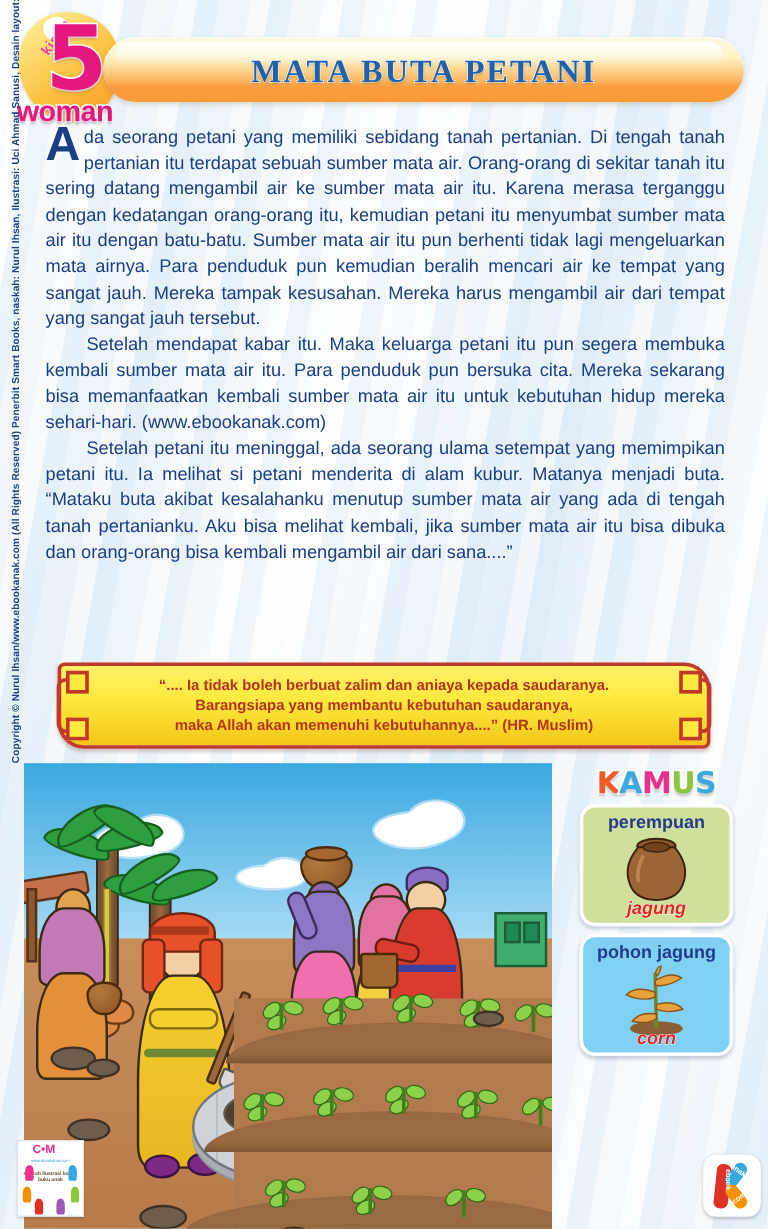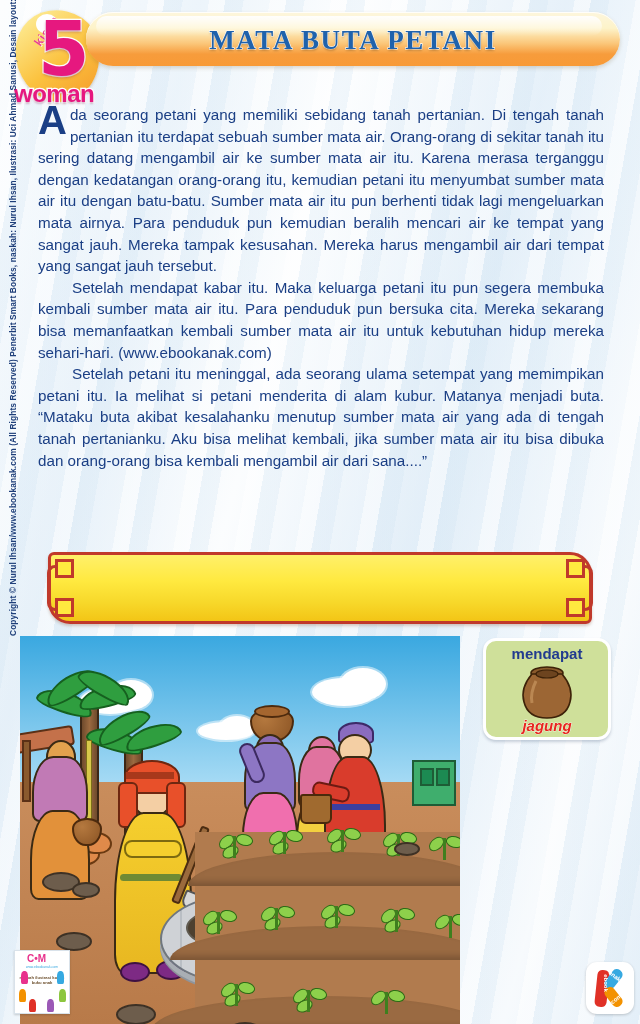"MATA BUTA PETANI" .titlebar { top: 12px -> 31px }
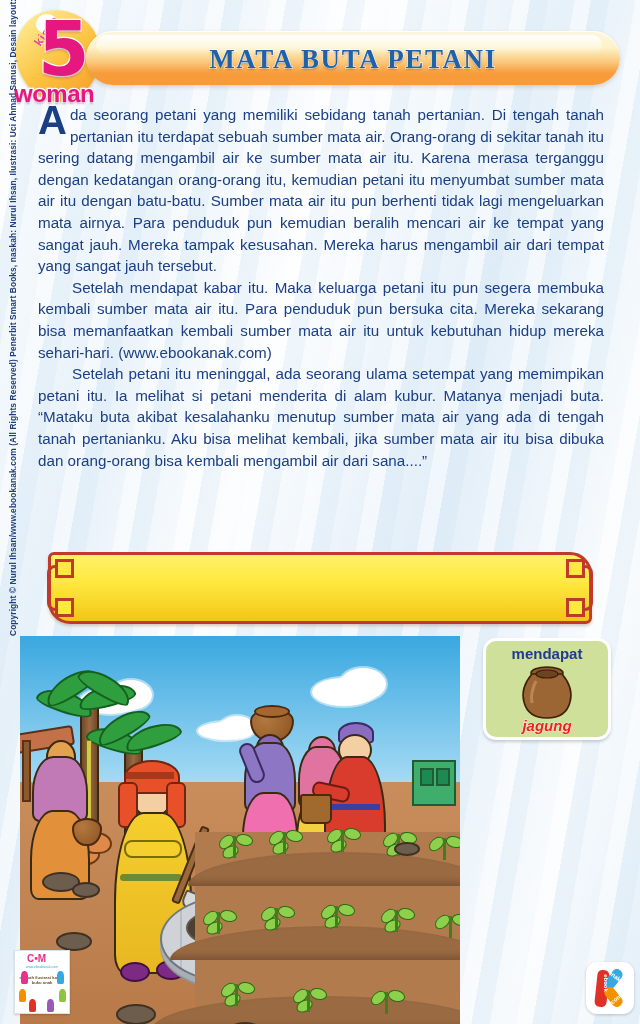"“.... Ia tidak boleh berbuat" div.q-txt { html: none -> <div> <div>“.... Ia tidak boleh berbuat zalim dan aniaya kepada saudaranya.</div> <div>Barangsiapa yang membantu kebutuhan saudaranya,</div> <div>maka Allah akan memenuhi kebutuhannya....” (HR. Muslim)</div> </div> }
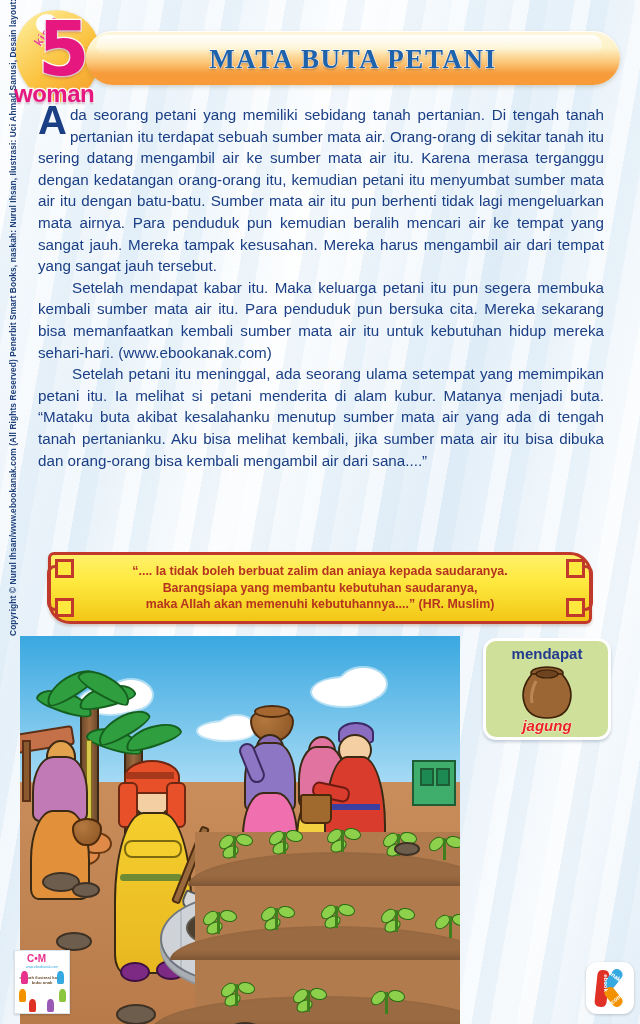"KAMUS" div.kamus-title { html: none -> <div> <span>K</span><span>A</span><span>M</span><span>U</span><span>S</span> </div> }
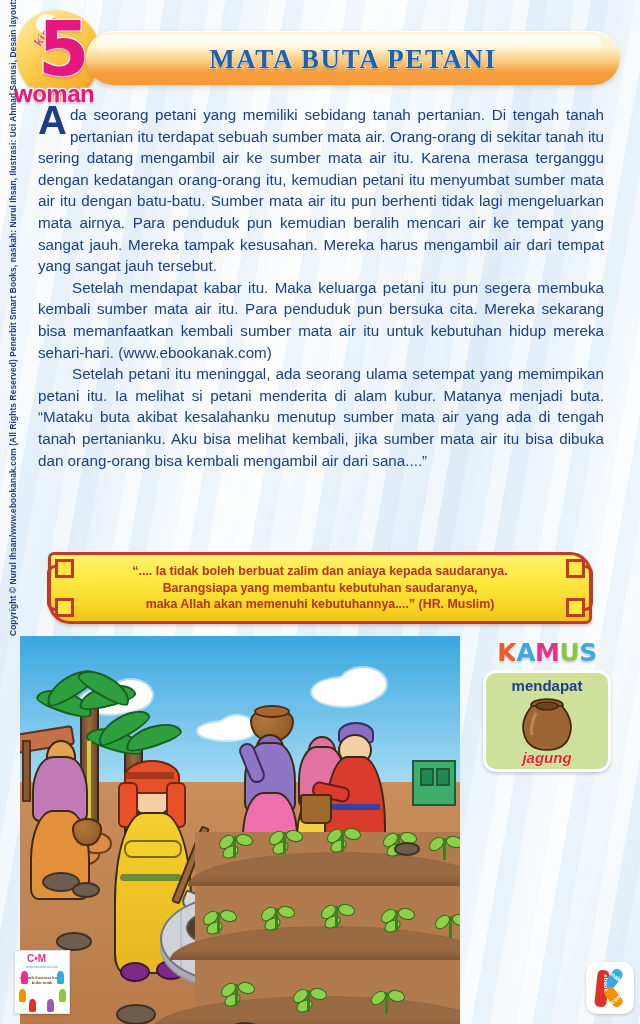"mendapat" div.kword { text: mendapat -> perempuan }
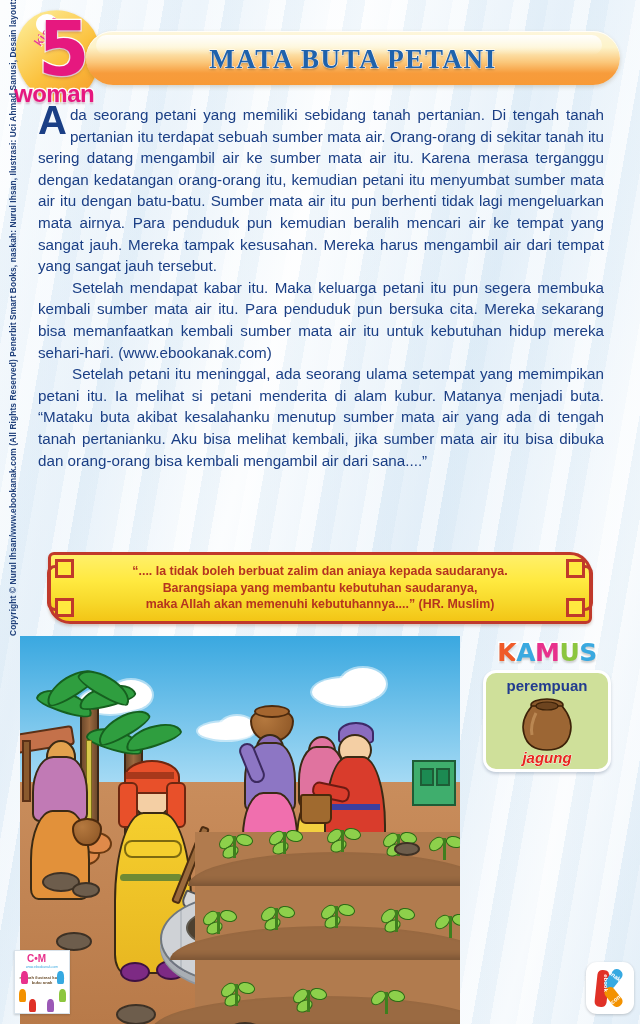"pohon jagung" div.kcard { html: none -> <div> <div>pohon jagung</div> <div> <svg> <ellipse></ellipse> <path></path> <path></path> <path></path> <path></path> <path></path> <path></path> </svg> </div> <div>corn</div> </div> }
